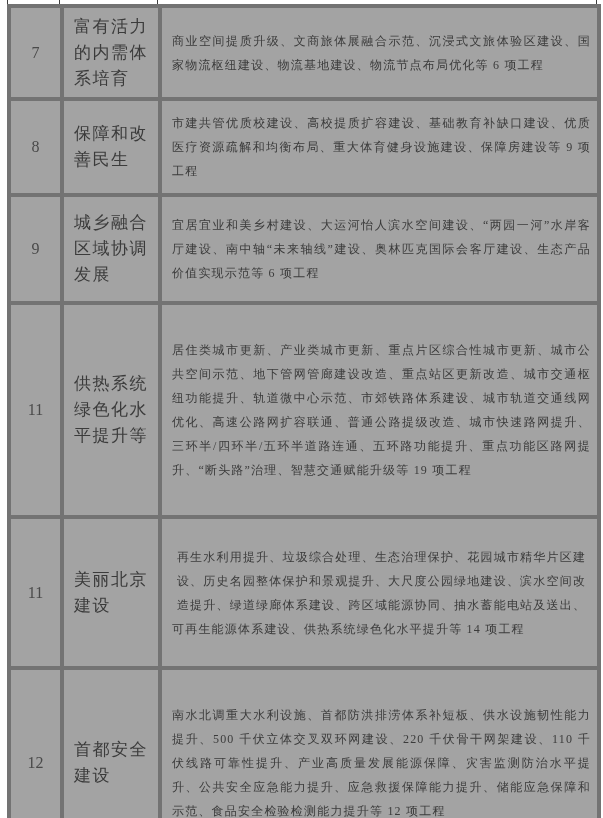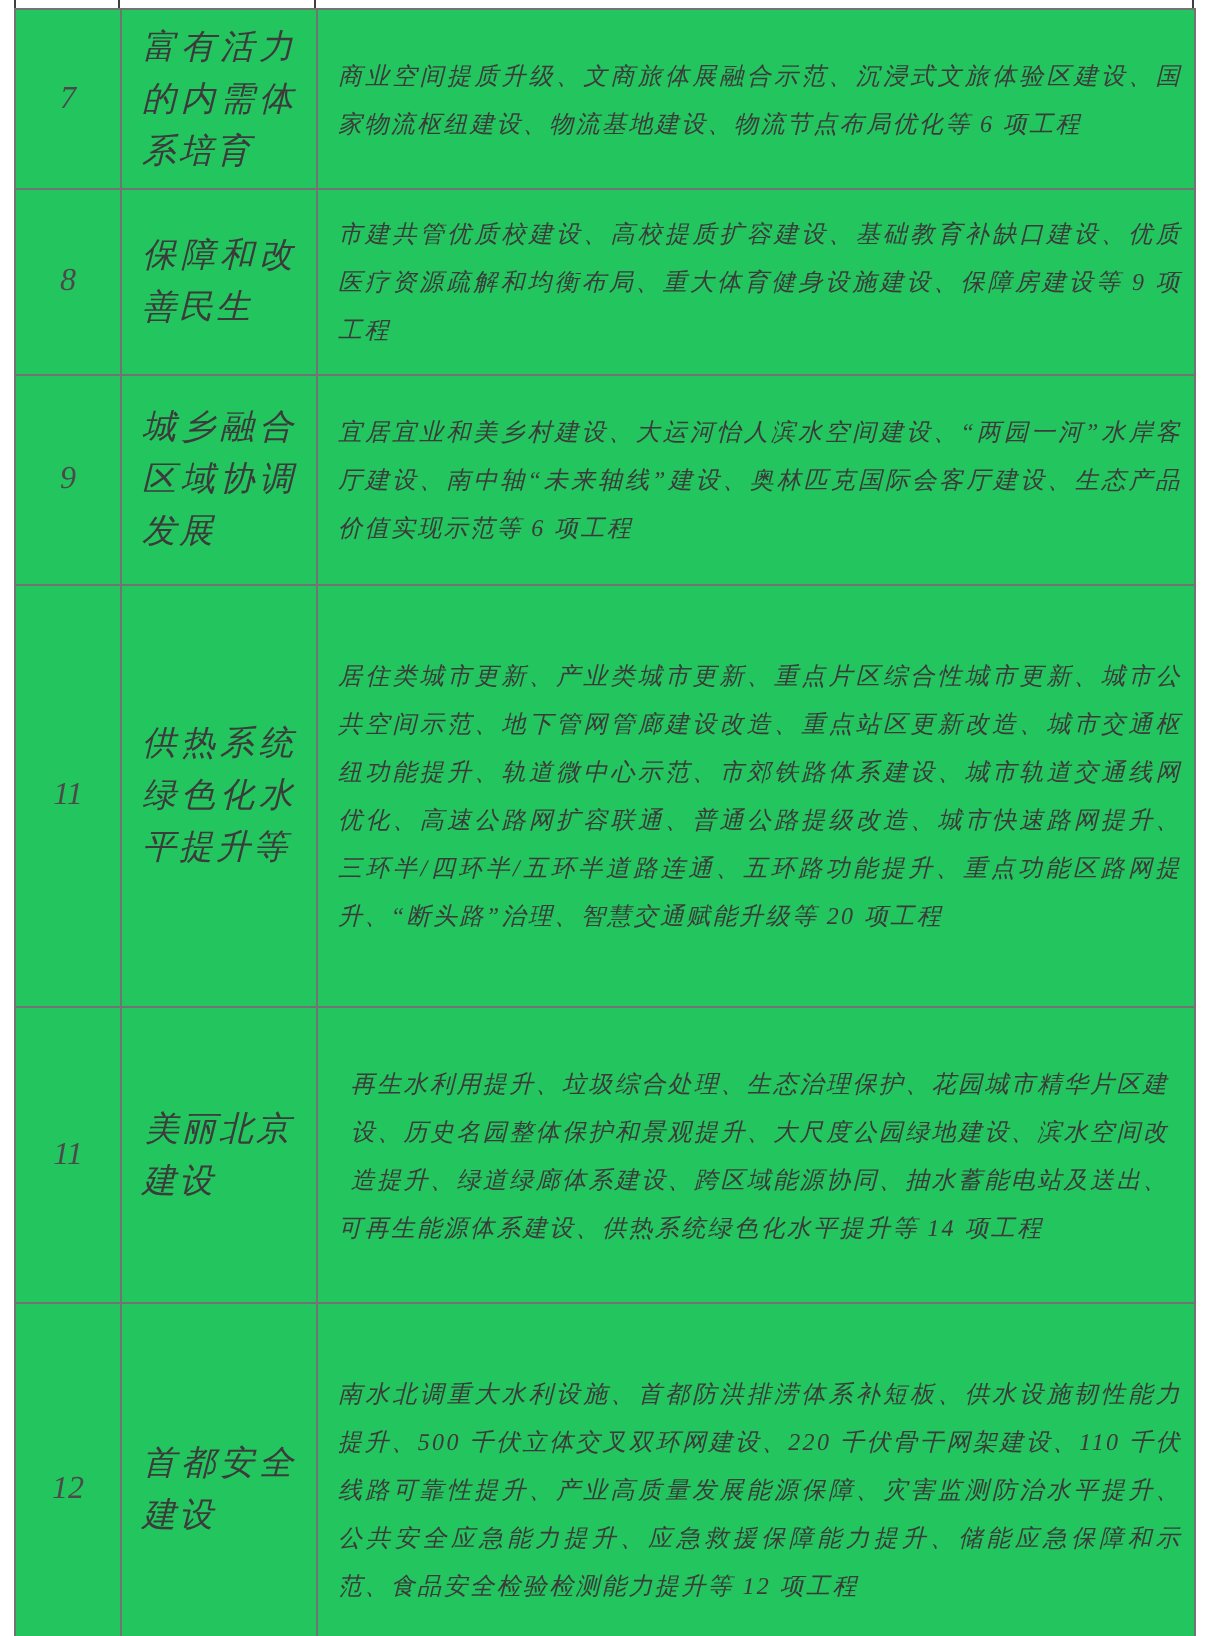"富有活力的内需体系培育" td { background: #22c55e -> #a3a3a3; border: 1px solid #737373 -> 4px solid #737373; font-style: italic -> none }
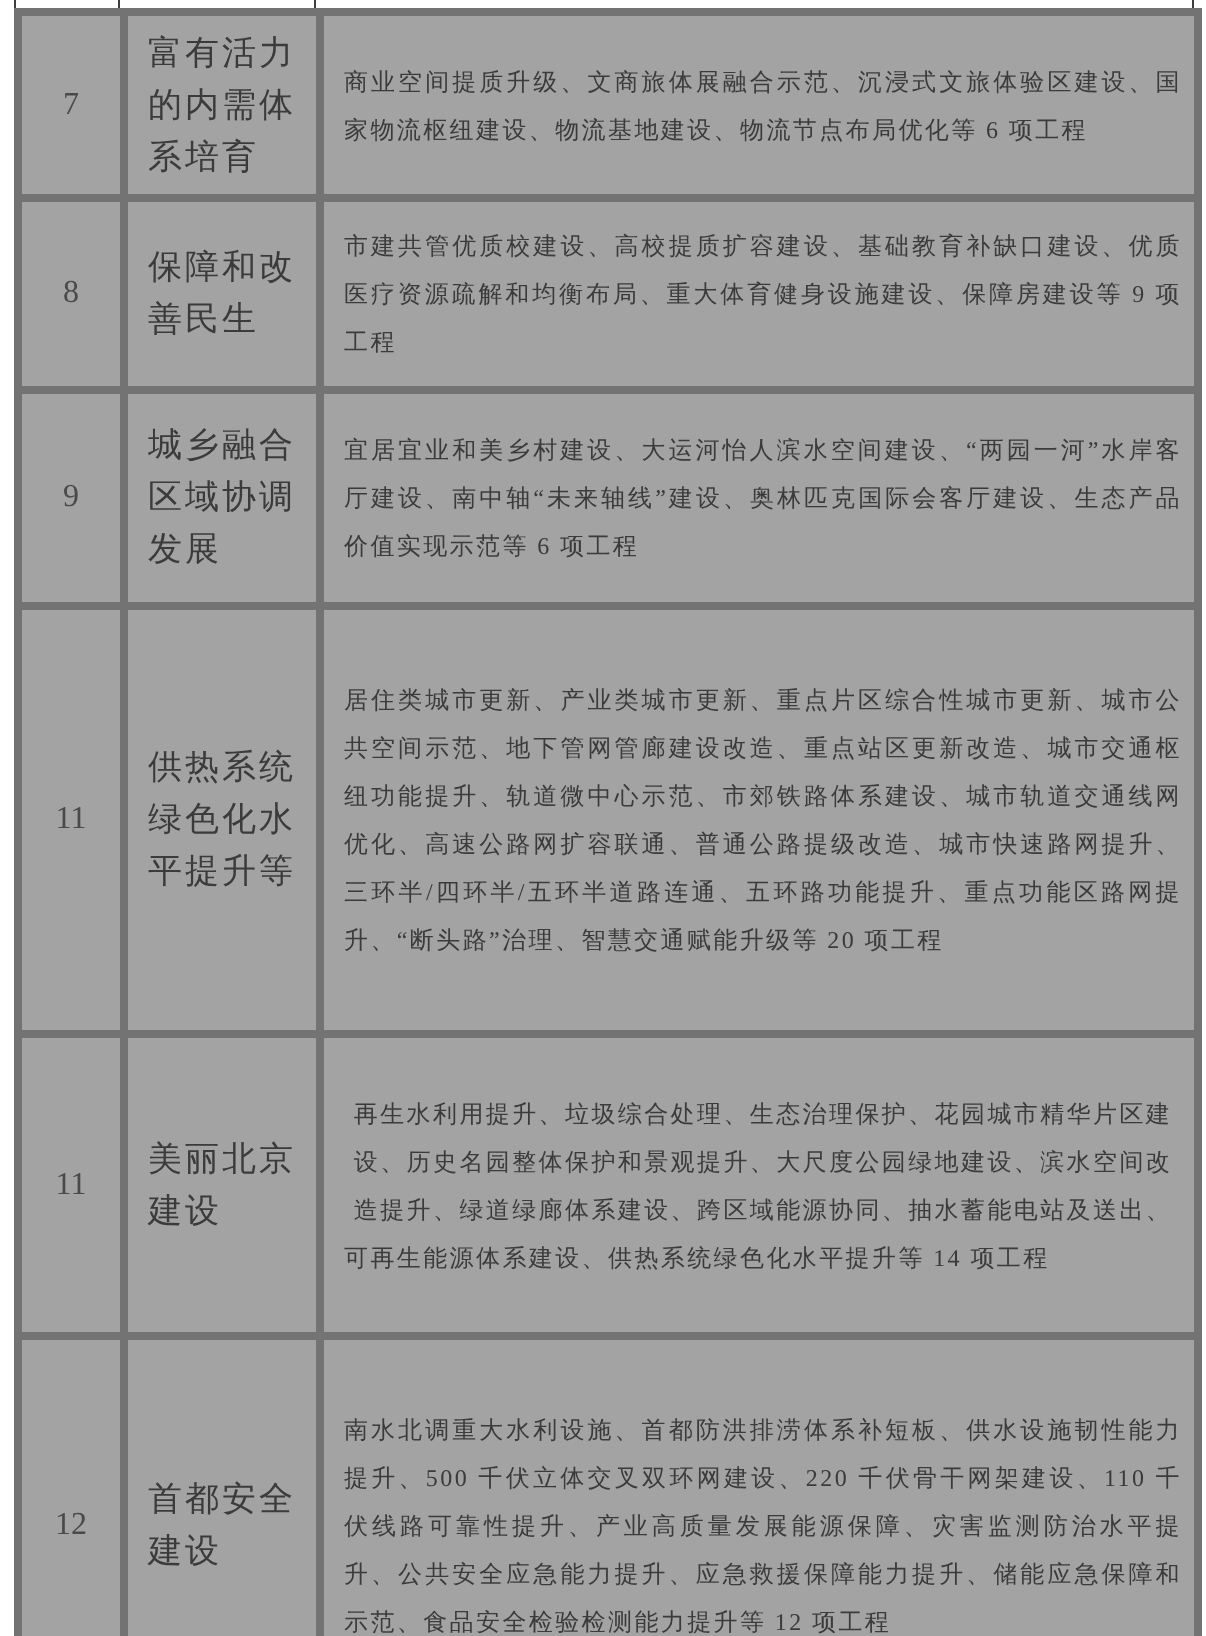"居住类城市更新、产业类城市更新、重点片区综合性城市更新、城市公共空间示范、地下管" td.proj { text: 20 -> 19 }
